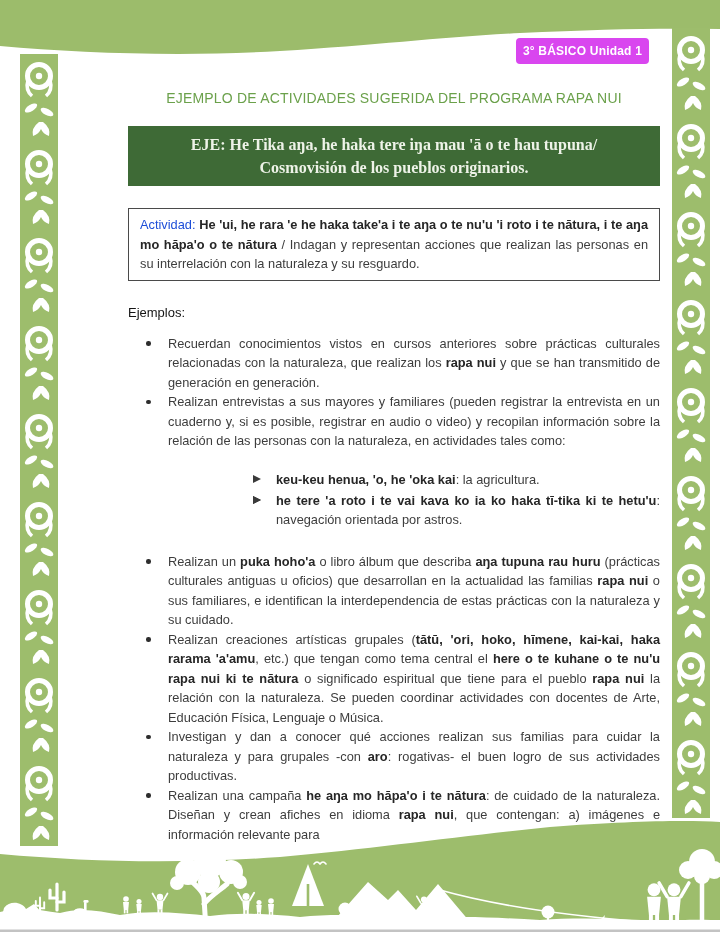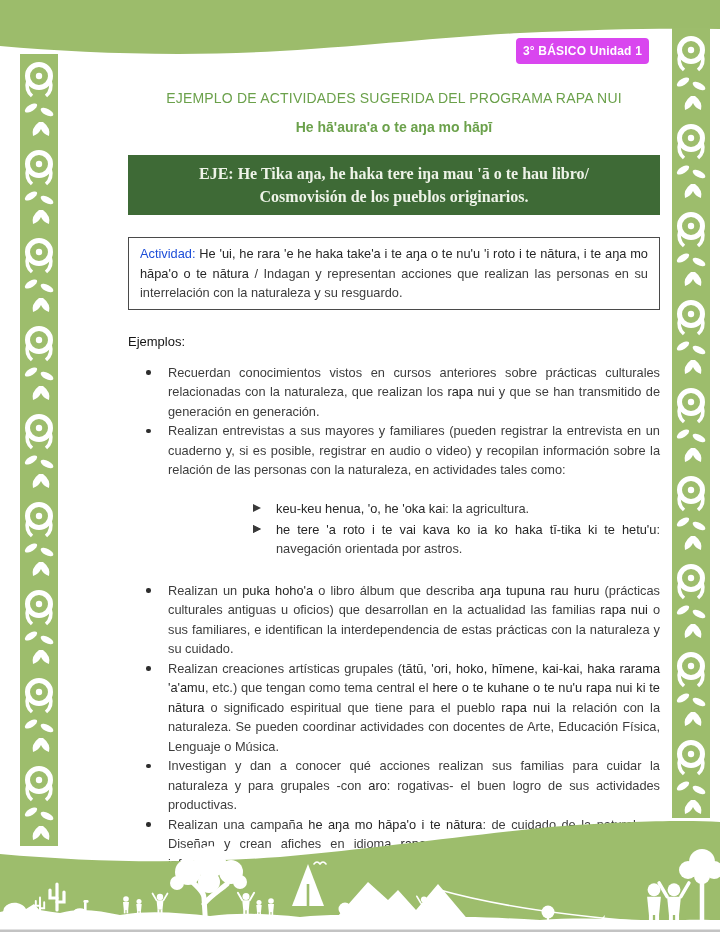"He hā'aura'a o te aŋa" div.subtitle { html: <div>He hā'aura'a o te aŋa mo hāpī</div> -> none }
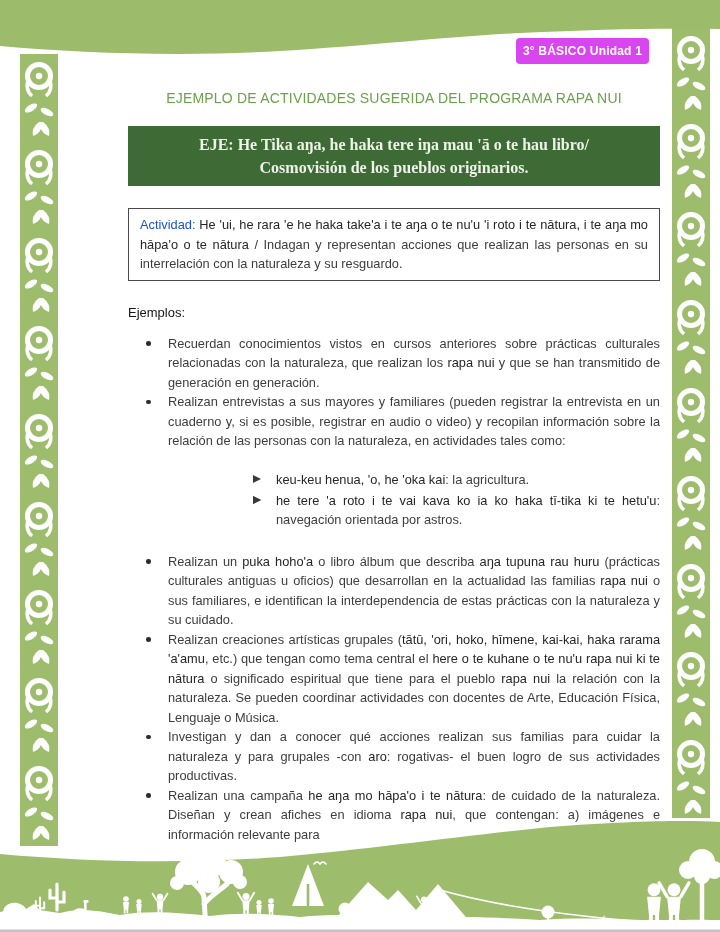"EJE: He Tika aŋa, he" div { text: libro/ -> tupuna/ }
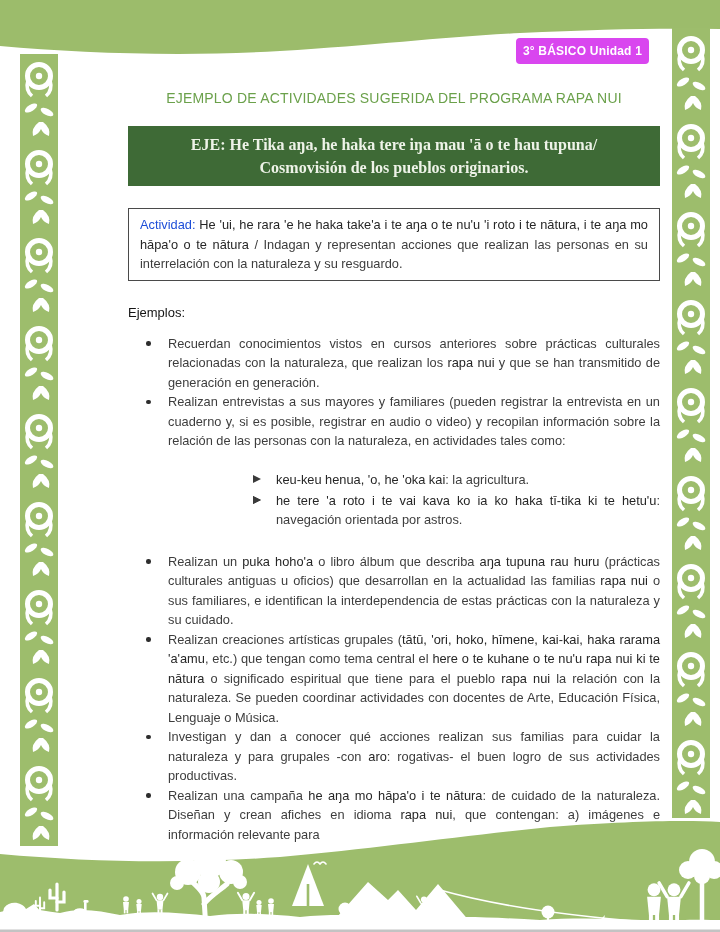"He 'ui, he rara 'e" .b { font-weight: normal -> bold }
